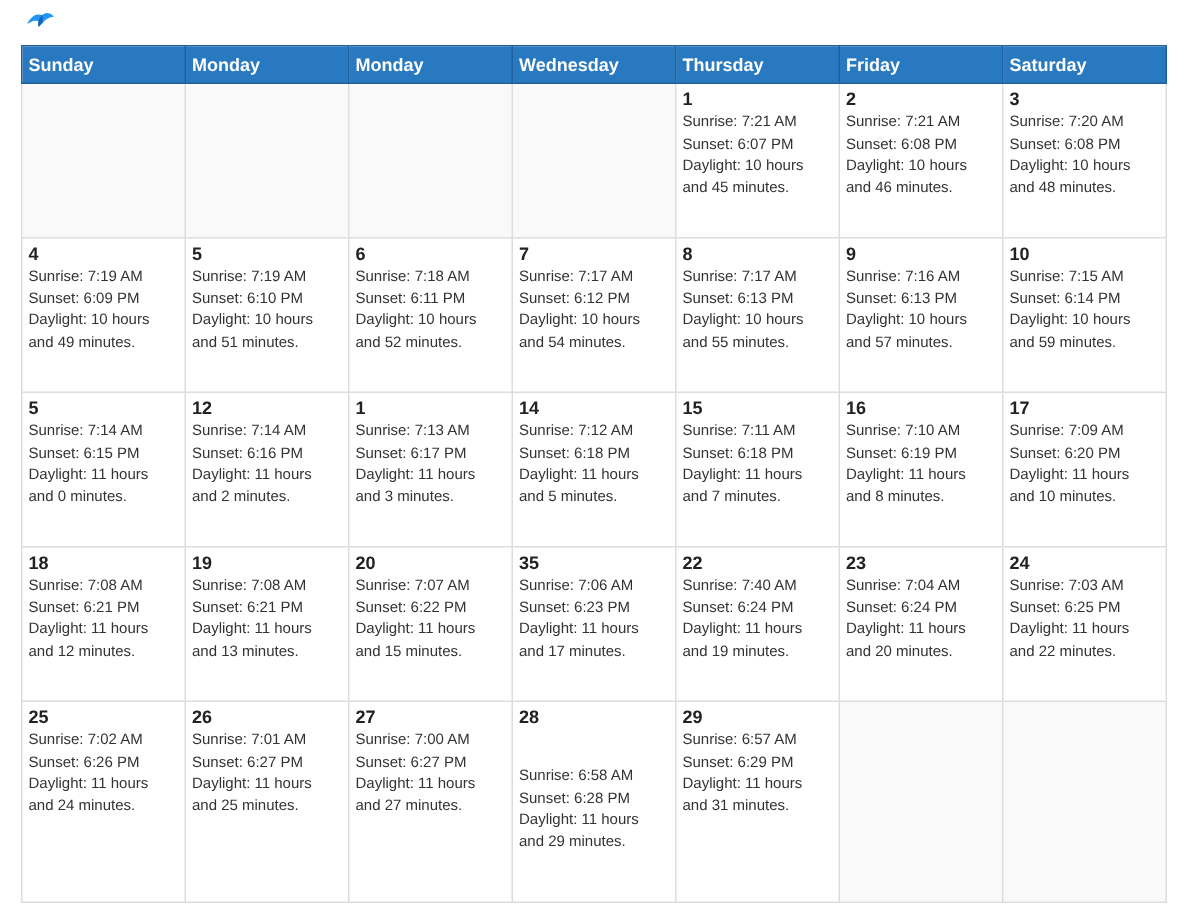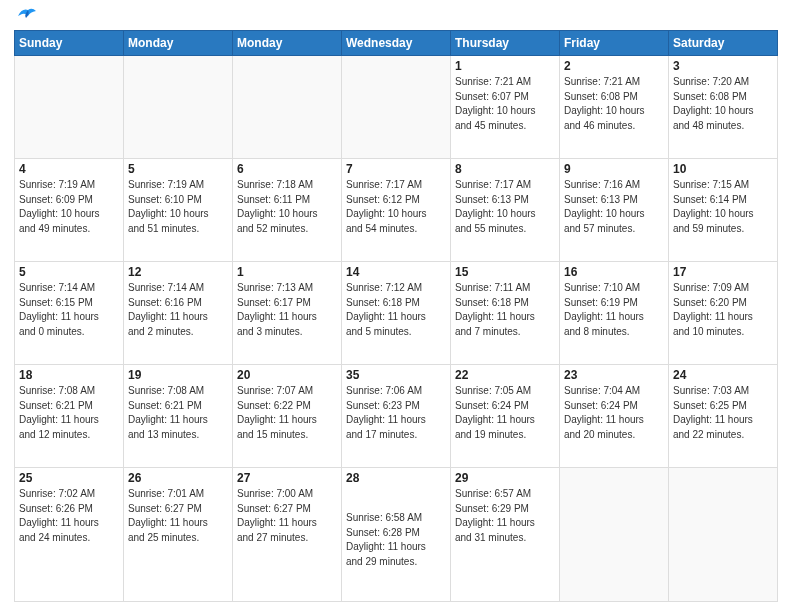"Sunrise: 7:05 AM" div.day-info { text: 7:05 -> 7:40 }
